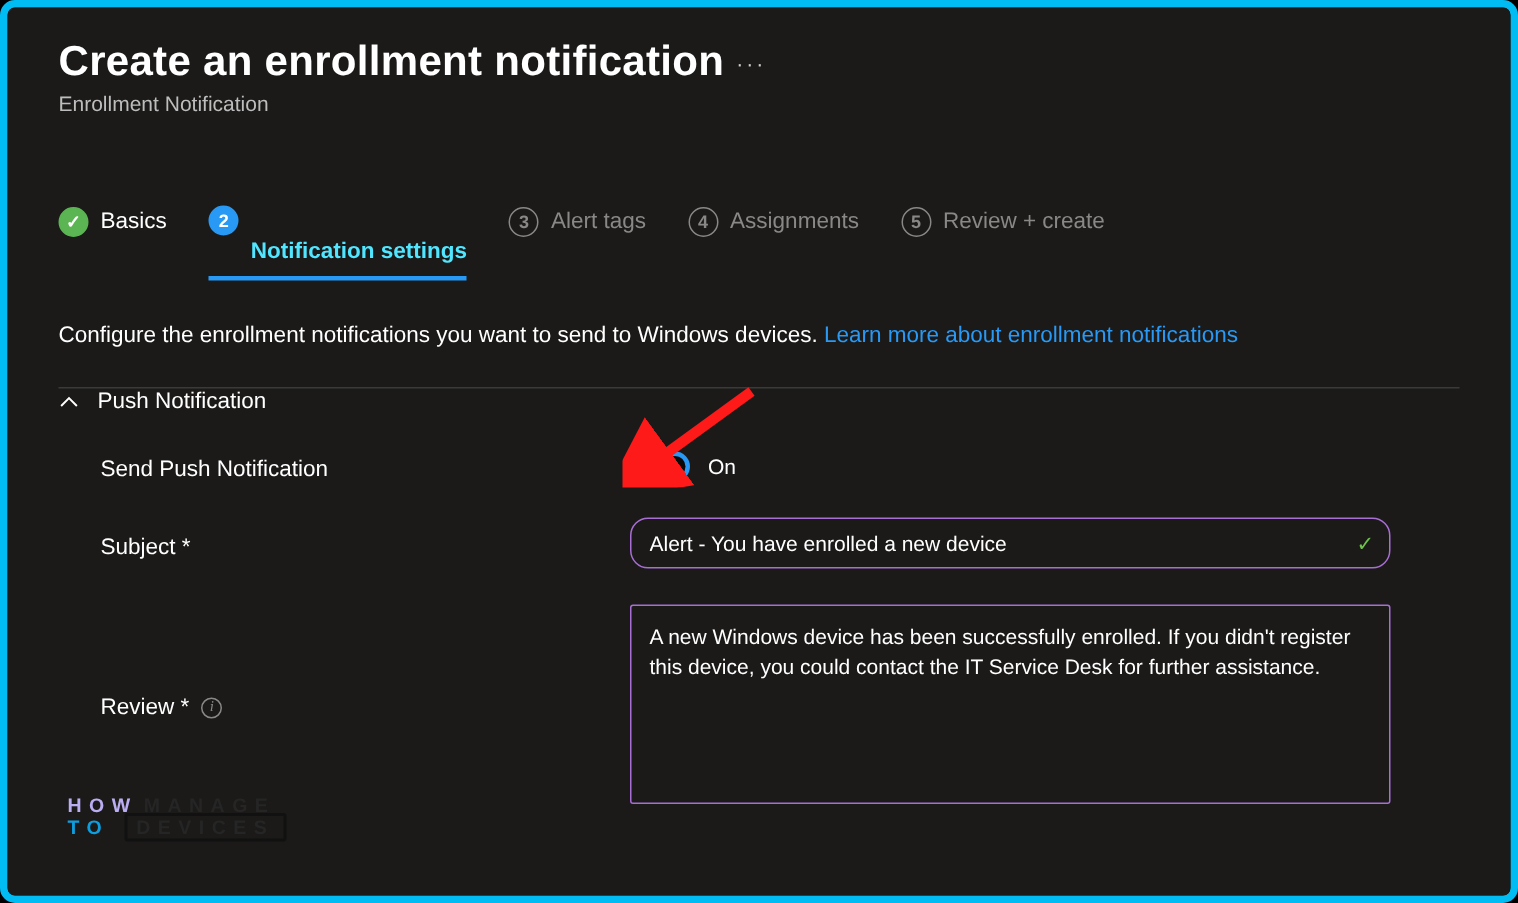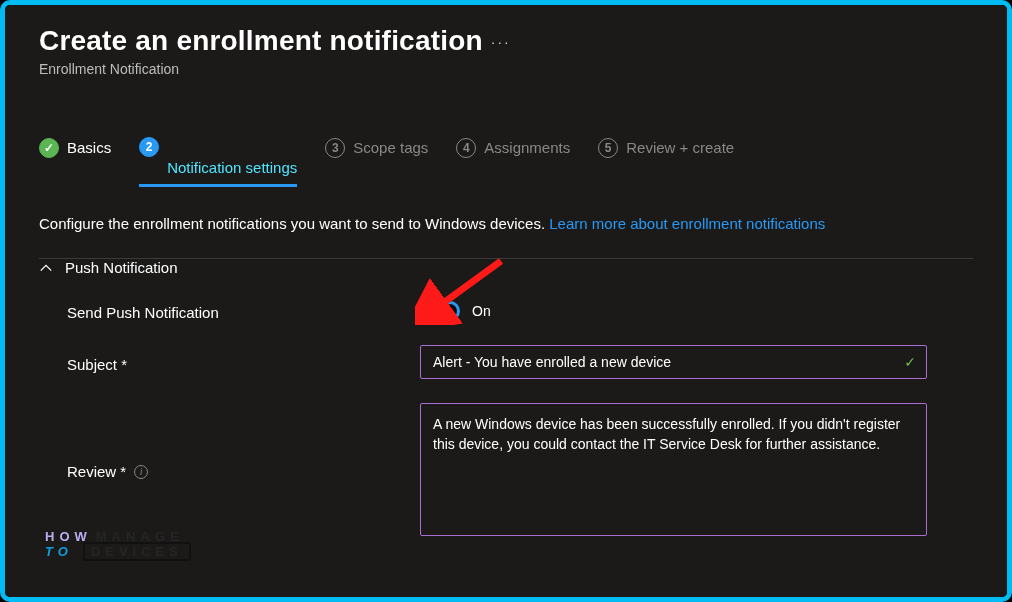"Scope tags" span.label { text: Scope -> Alert }
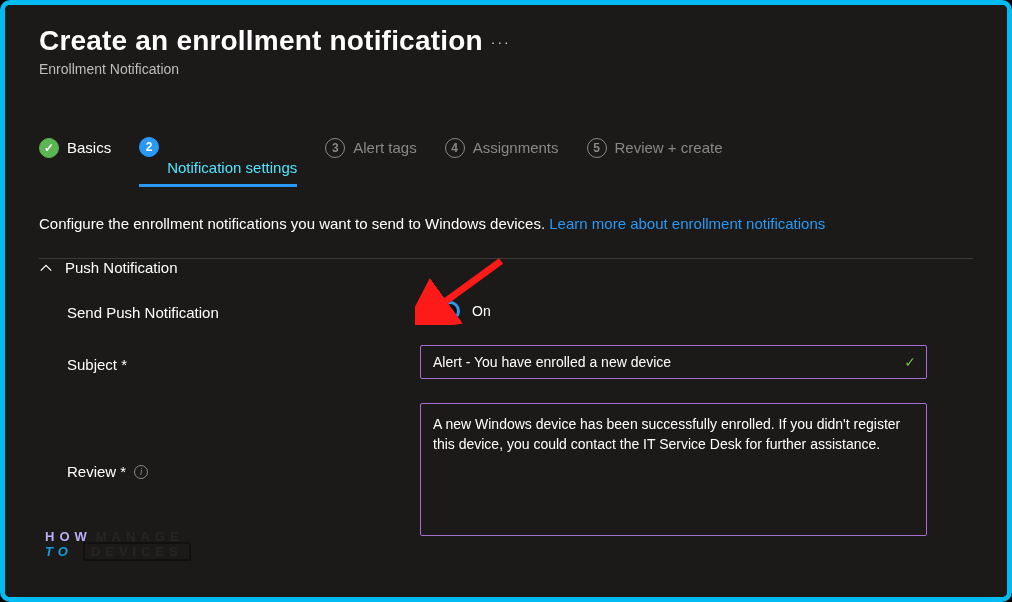"Notification settings" .tab.active .label { font-weight: 400 -> 700 }
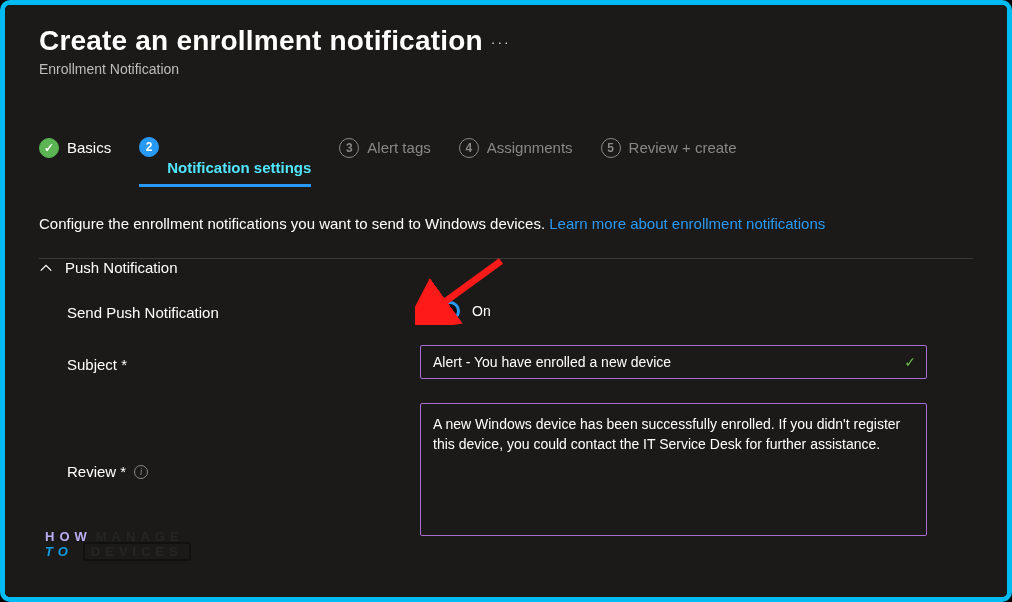"Alert - You have enrolled" .tinput { border-radius: 2px -> 12px }
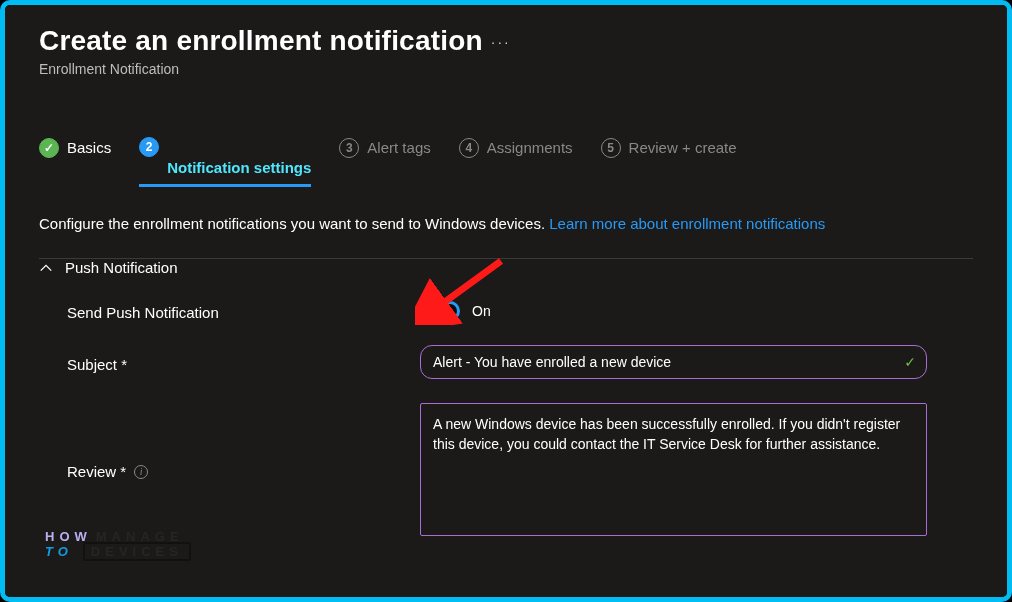"TO" .watermark .line2 .to { font-style: italic -> none }
